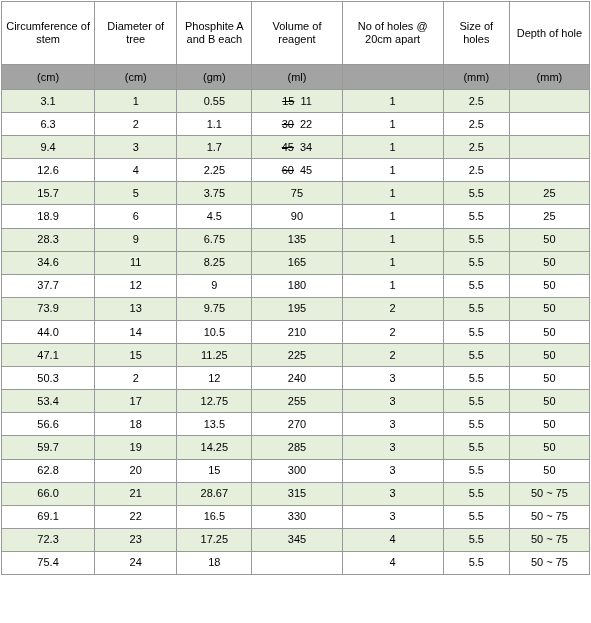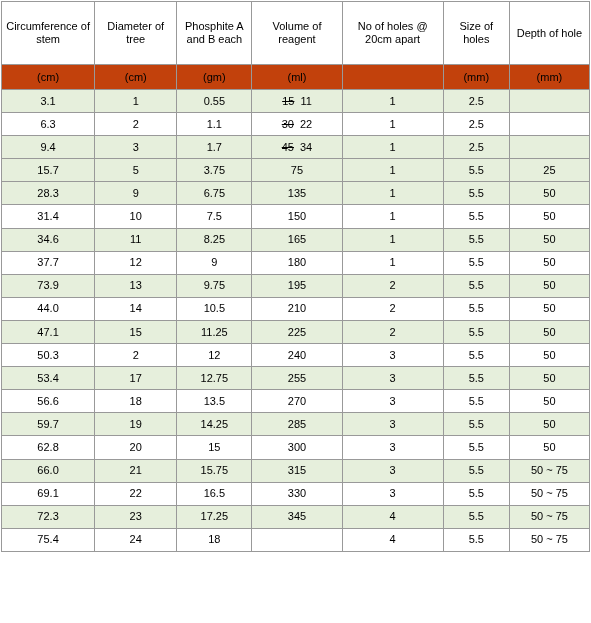"(cm)" table.dose-table tr.units-row td { background: #c2410c -> #a3a3a3 }
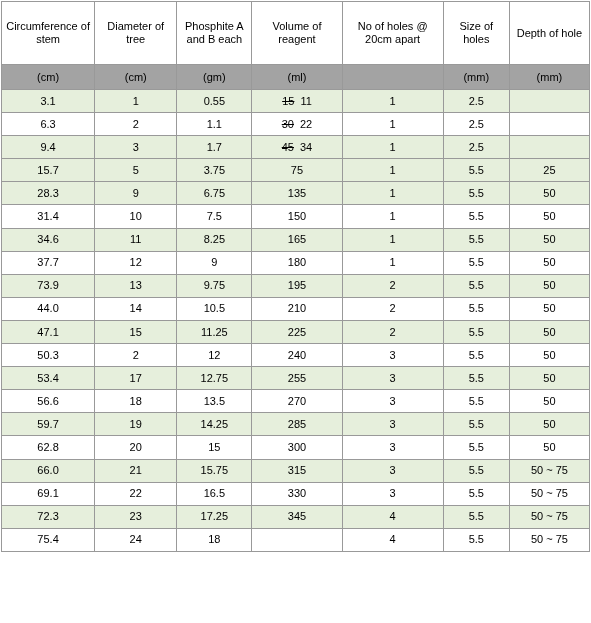"12.6" tr.plain { html: none -> <tr> <td>12.6</td> <td>4</td> <td>2.25</td> <td><span><span>60</span><span>45</span></span></td> <td>1</td> <td>2.5</td> <td></td> </tr> }
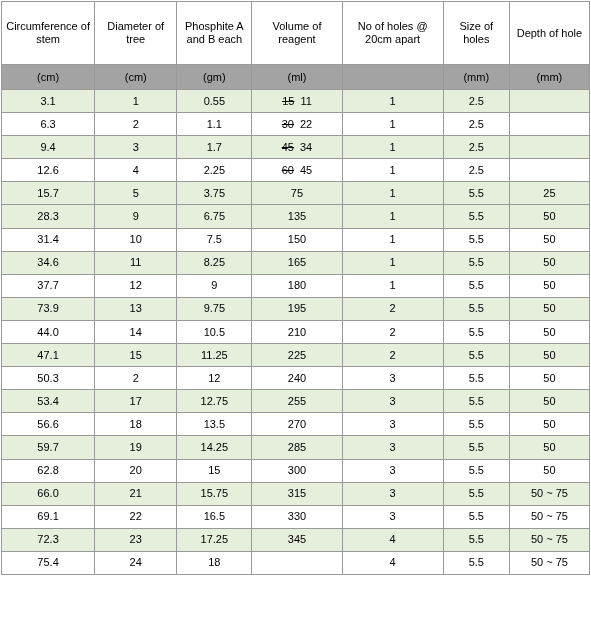"18.9" tr.plain { html: none -> <tr> <td>18.9</td> <td>6</td> <td>4.5</td> <td><span><span>90</span></span></td> <td>1</td> <td>5.5</td> <td>25</td> </tr> }
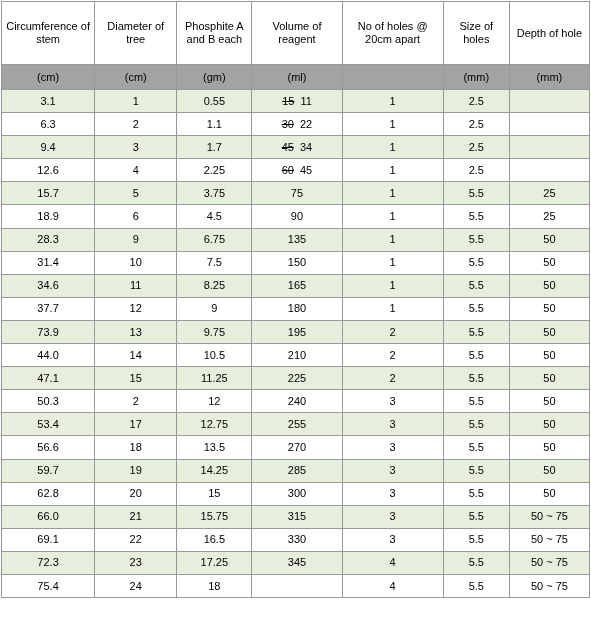"31.4" tr.plain { html: <tr> <td>31.4</td> <td>10</td> <td>7.5</td> <td><span><span>150</span></span></td> <td>1</td> <td>5.5</td> <td>50</td> </tr> -> none }
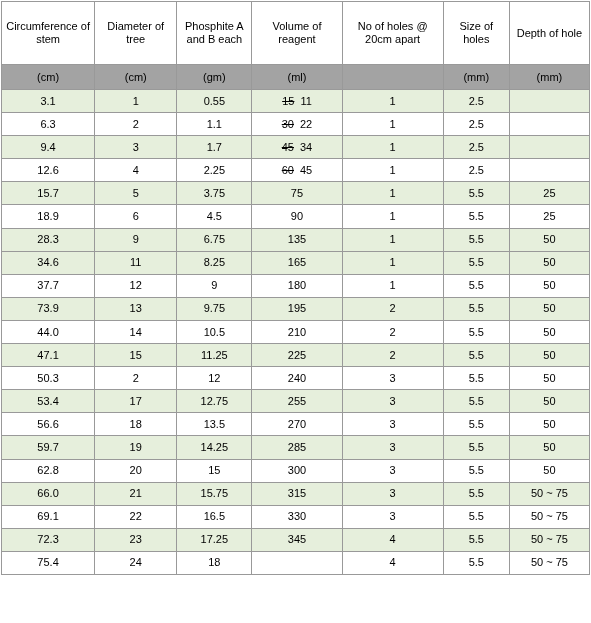"15.75" td { text: 15.75 -> 28.67 }
